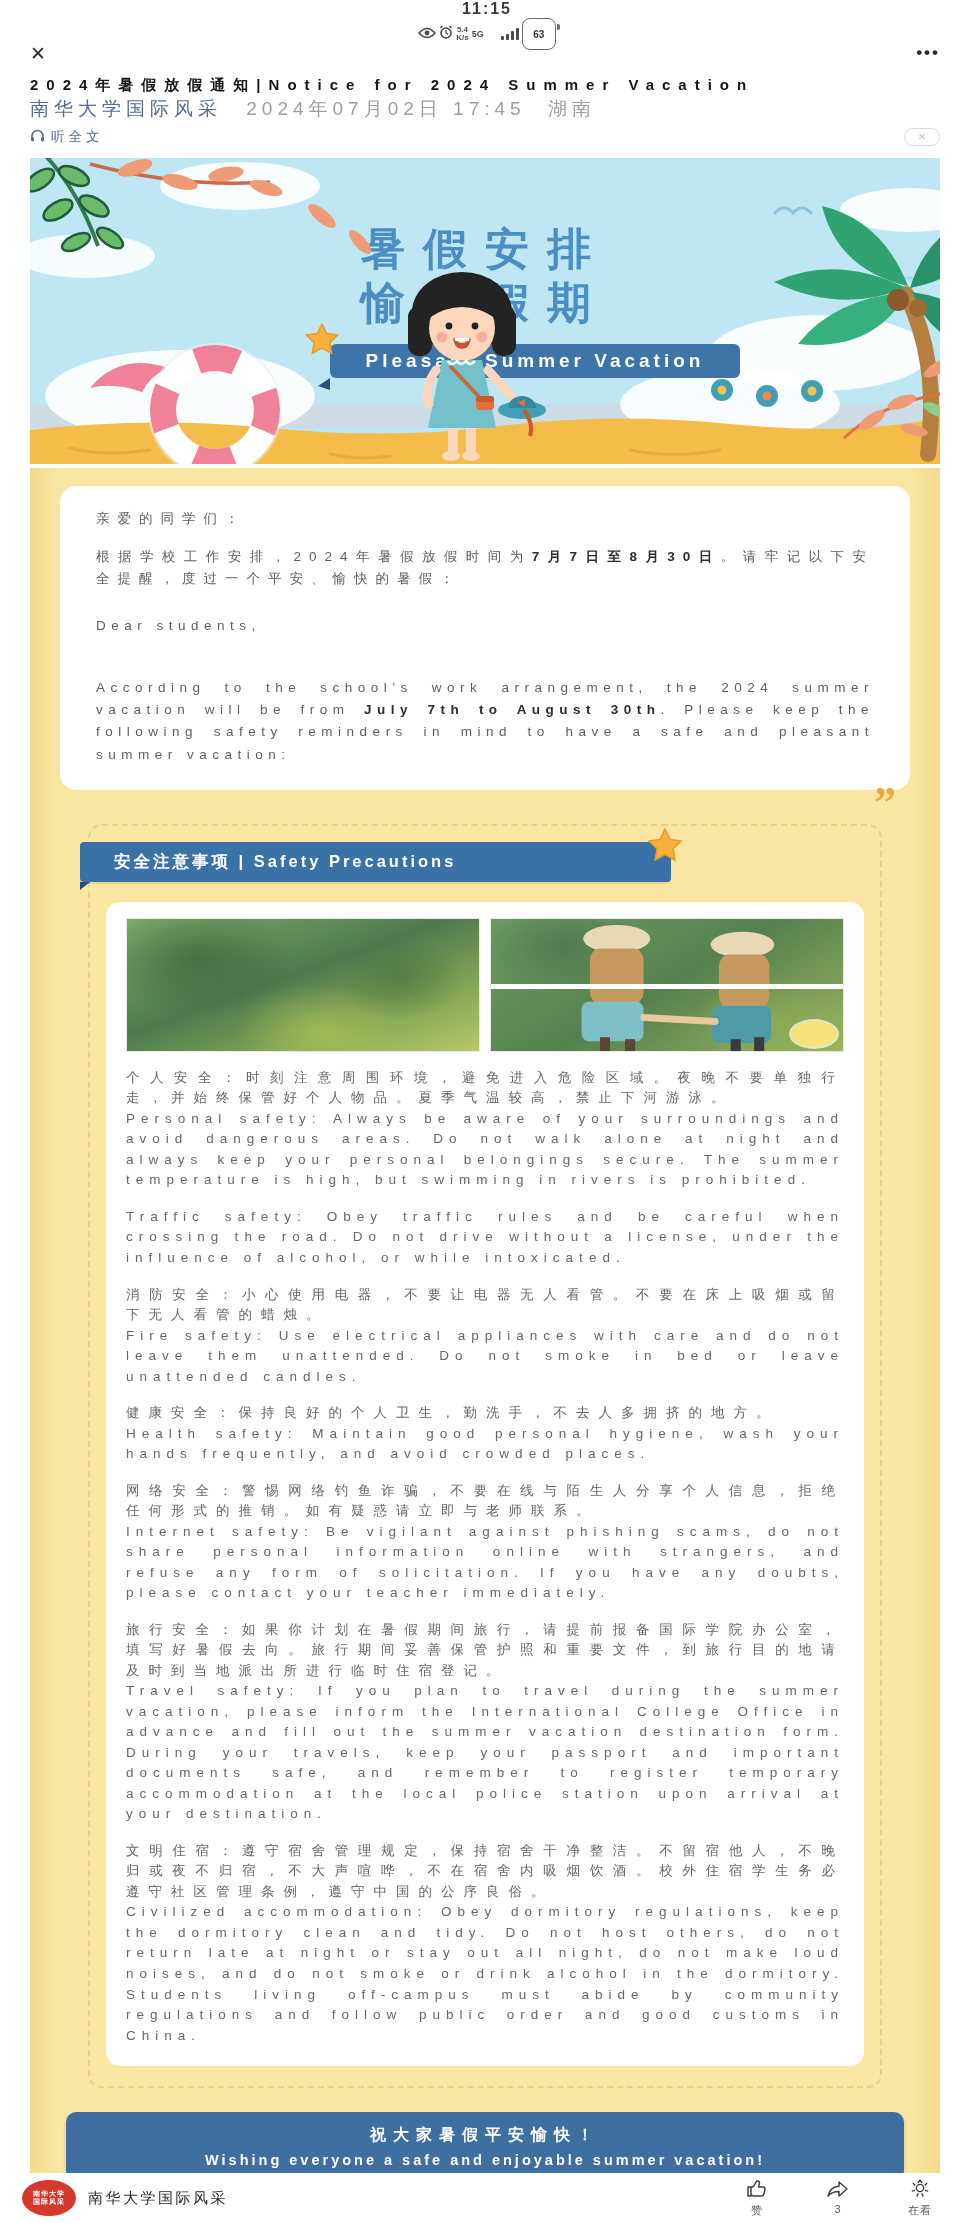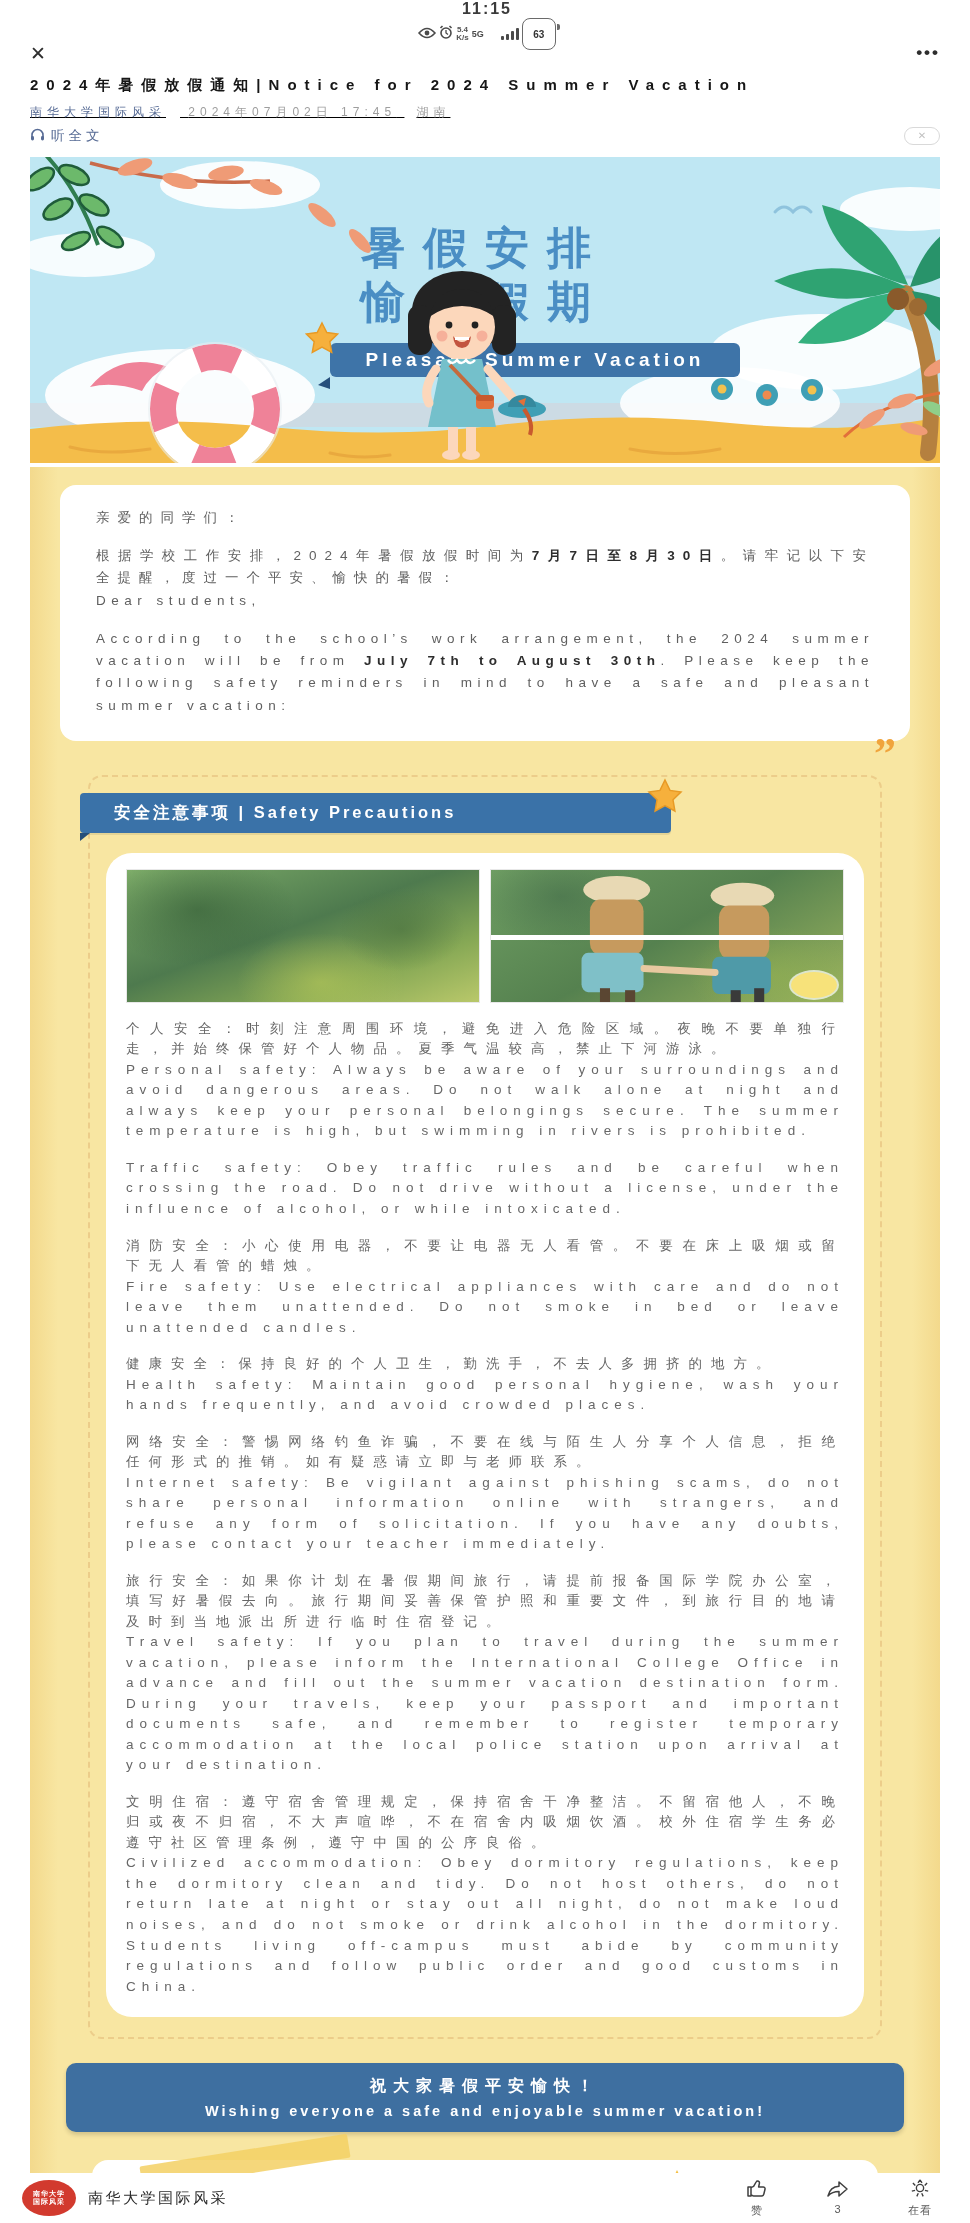"南华大学国际风采 2024年07月02日 17:45 湖南" .meta-row { font-size: 12px -> 19px; margin-top: 8px -> none; text-decoration: underline -> none }
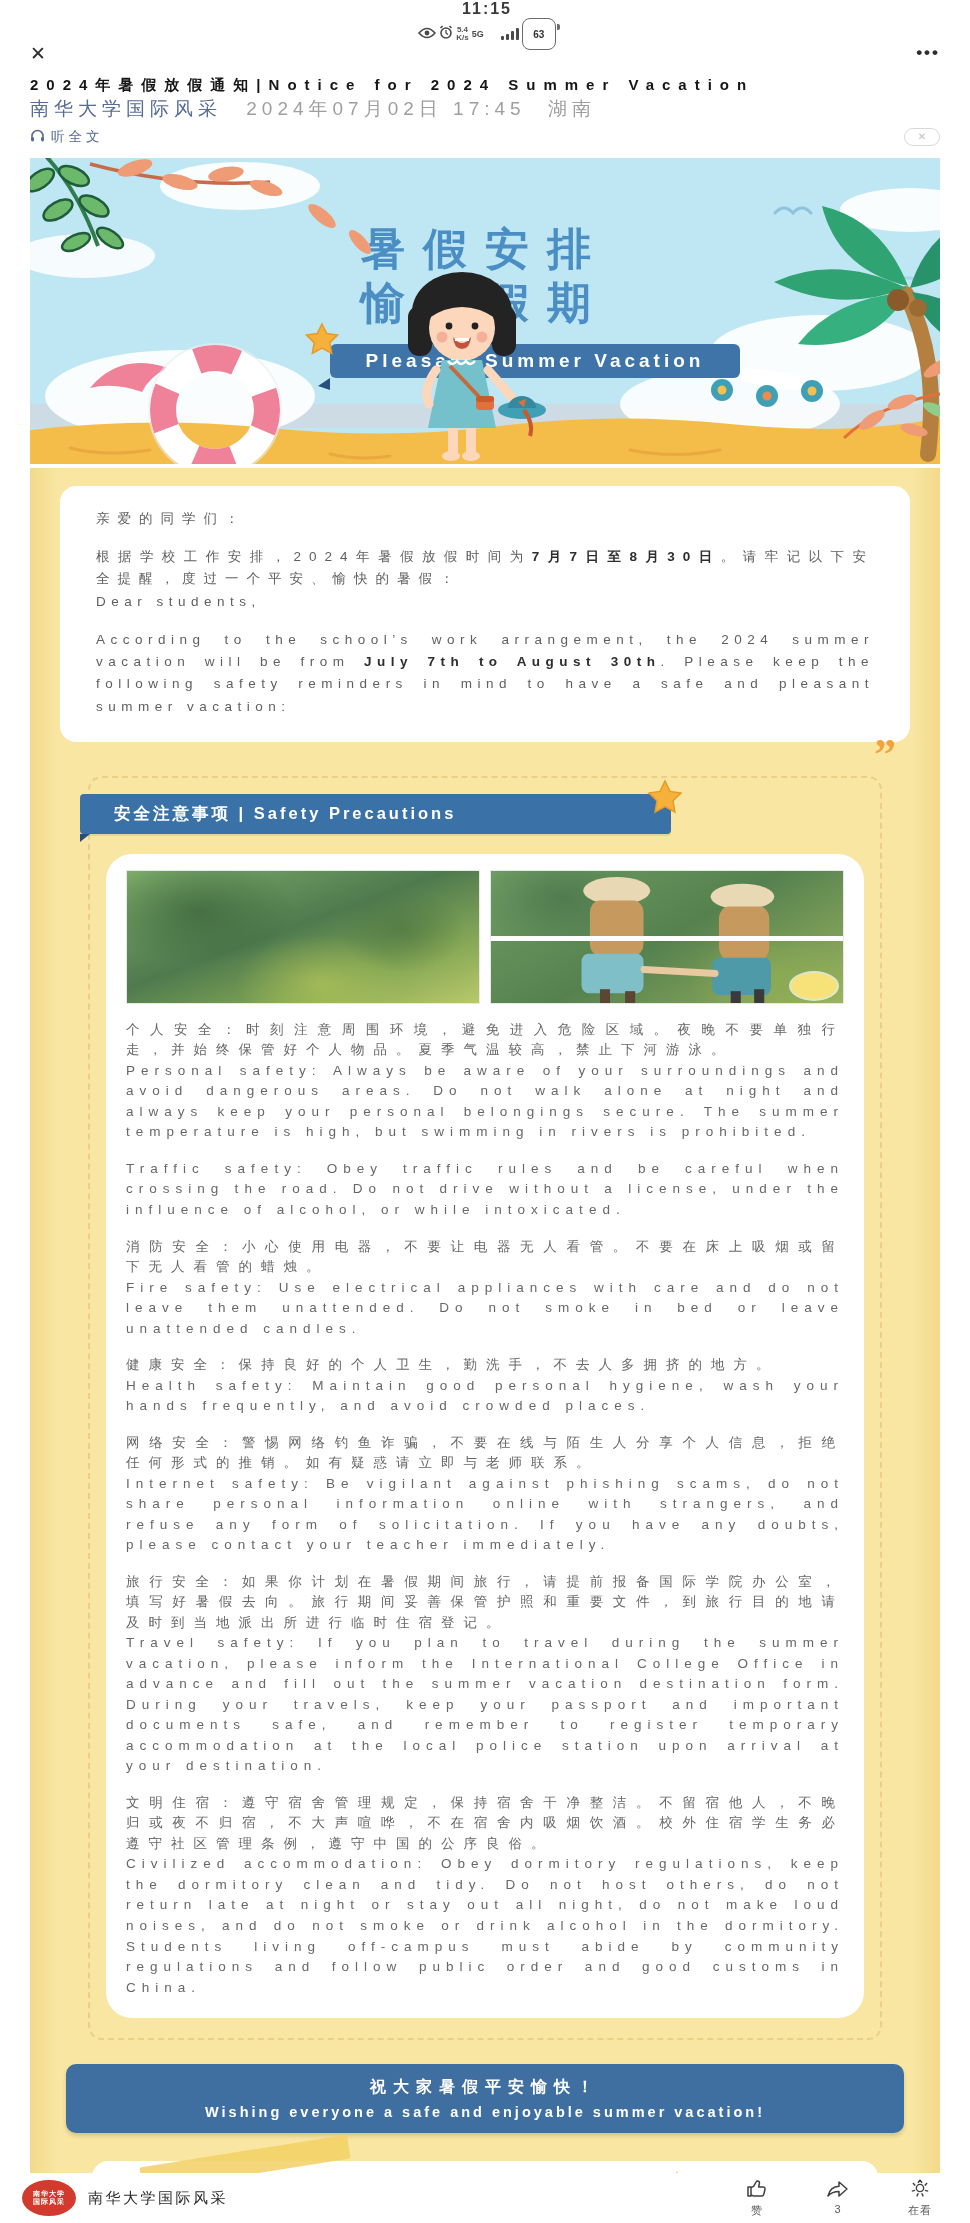"Dear students," .intro-card p.en { margin-top: none -> 24px }
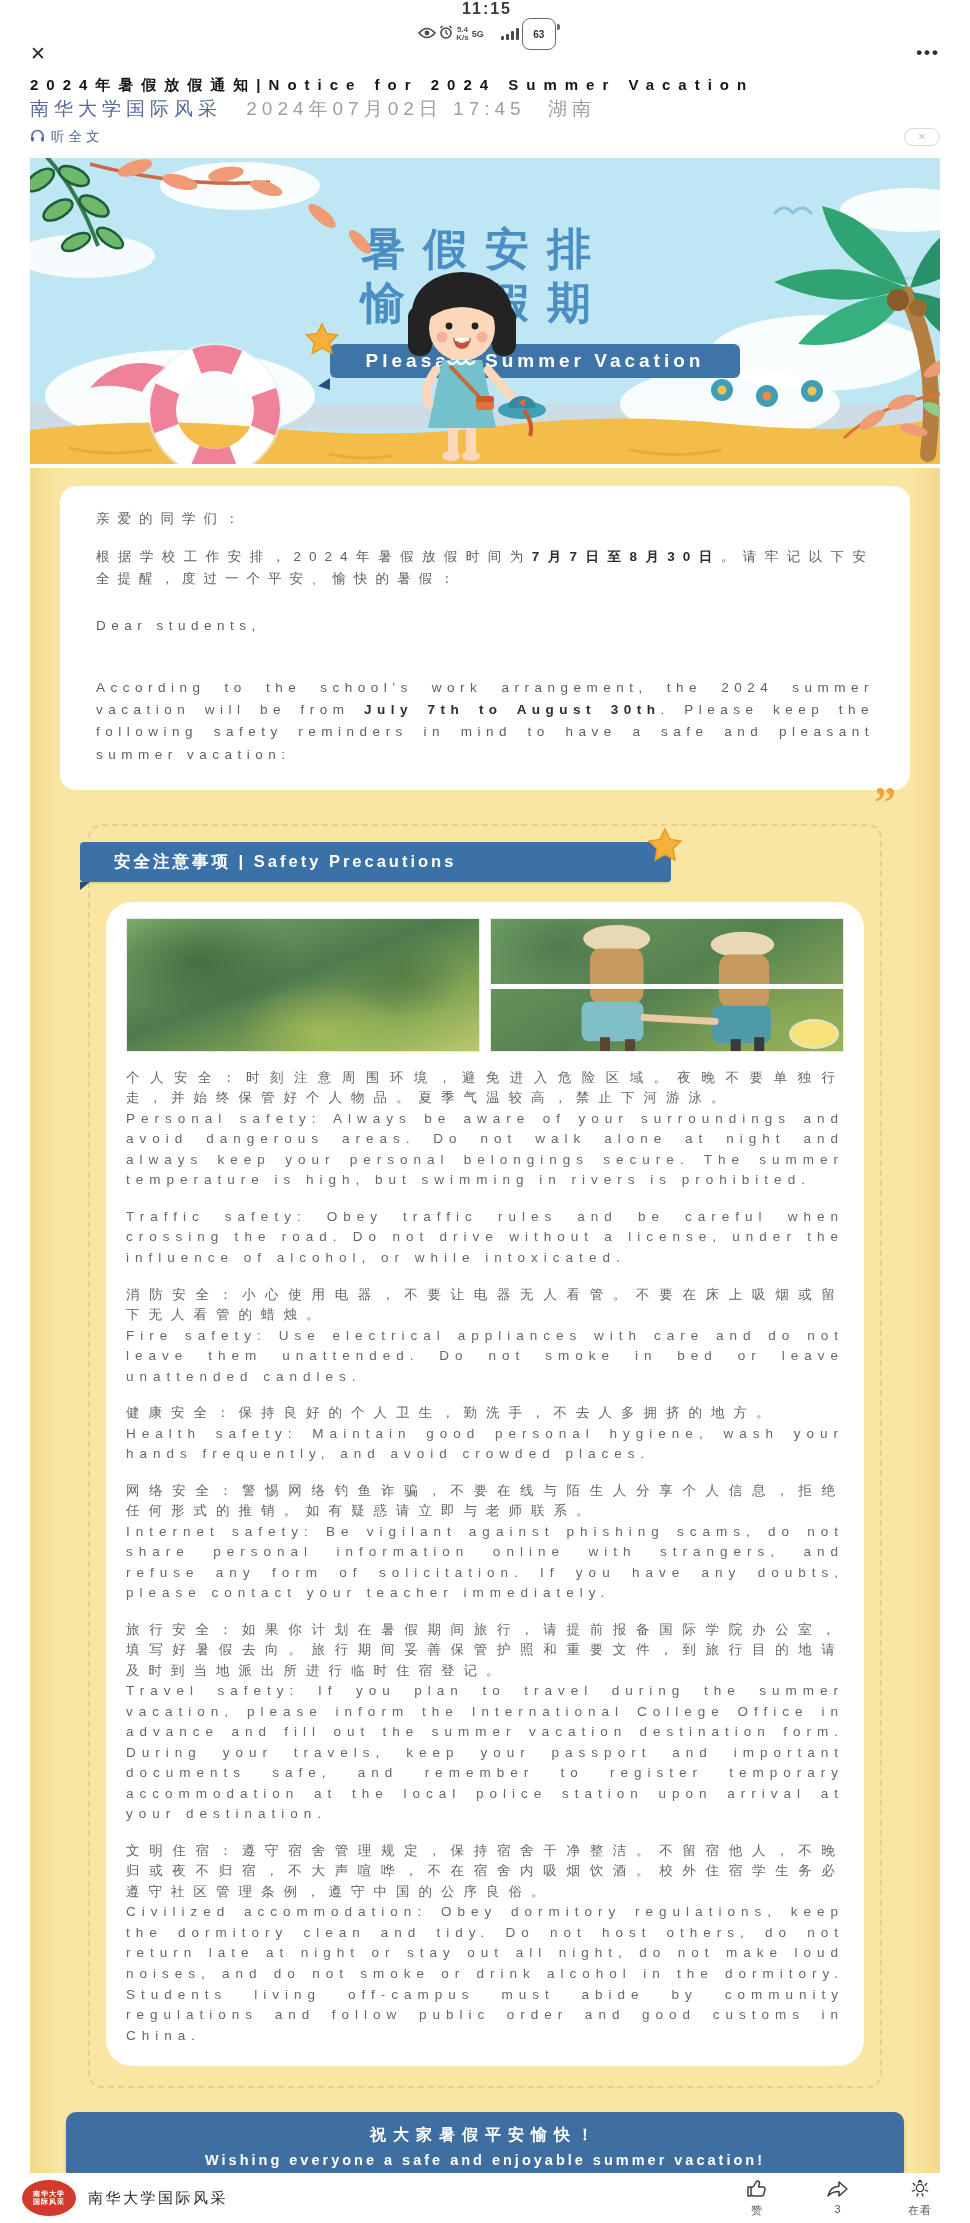"个人安全：时刻注意周围环境，避免进入危险区域。夜晚不要单独行走，并始终保管好个人" .body-card { border-radius: 26px -> 14px }
